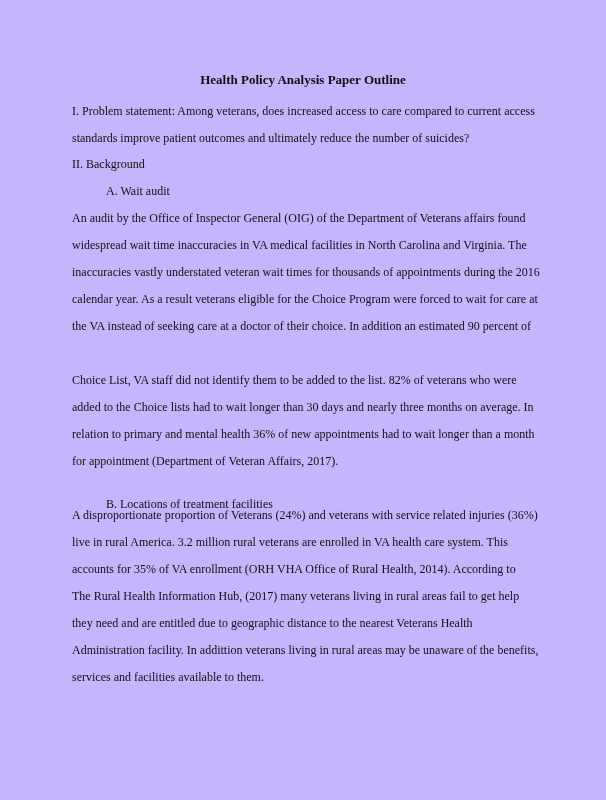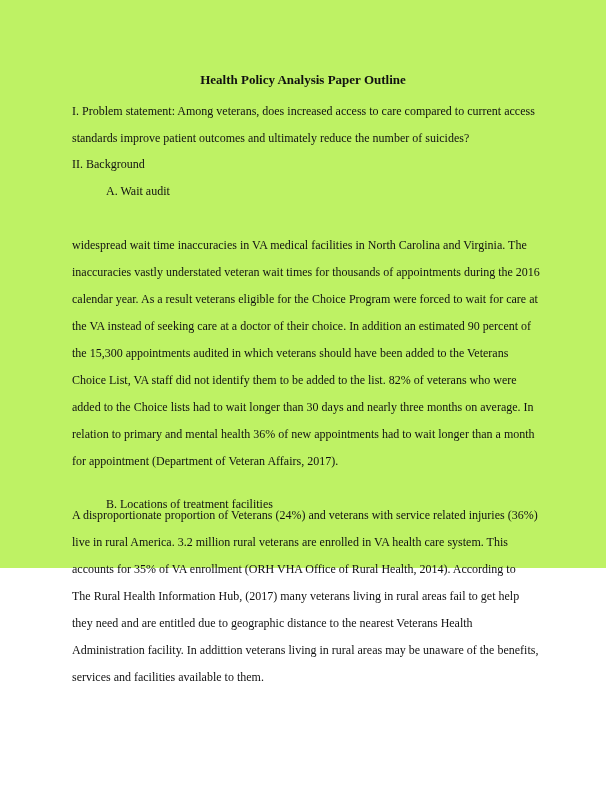"Health Policy Analysis Paper Outline" .page { background: #bef264 -> #c4b5fd; height: 568px -> 800px }
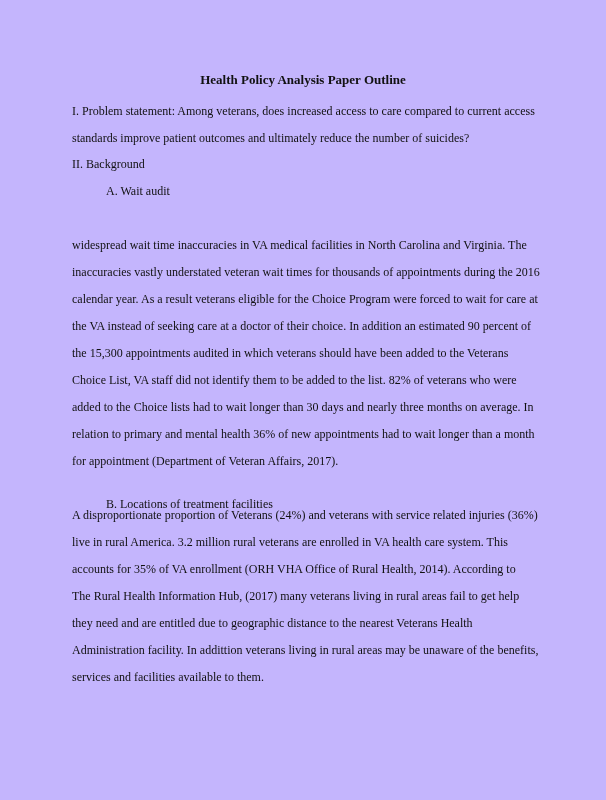"An audit by the Office" div.line { html: none -> <div>An audit by the Office of Inspector General (OIG) of the Department of Veterans affairs found</div> }
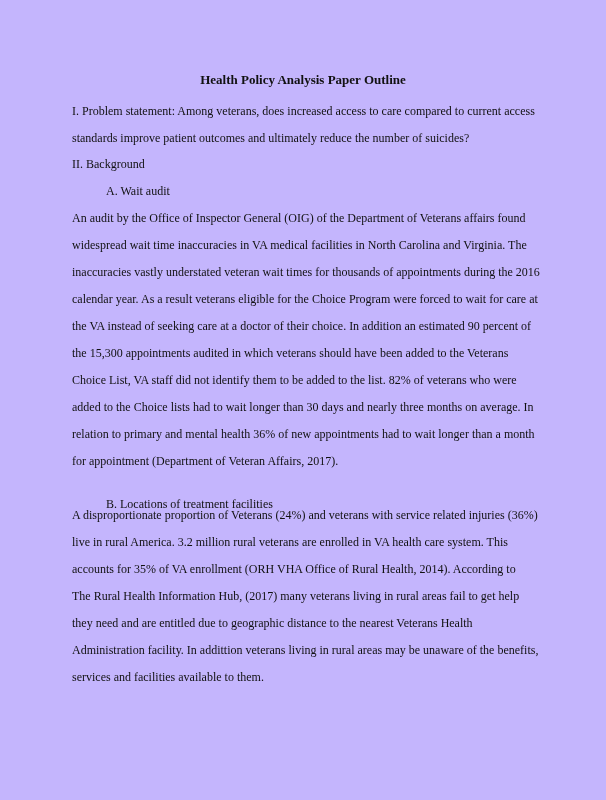"the 15,300 appointments audited in" div.line { html: <div>the 15,300 appointments audited in which veterans should have been added to the Veterans</div> -> none }
